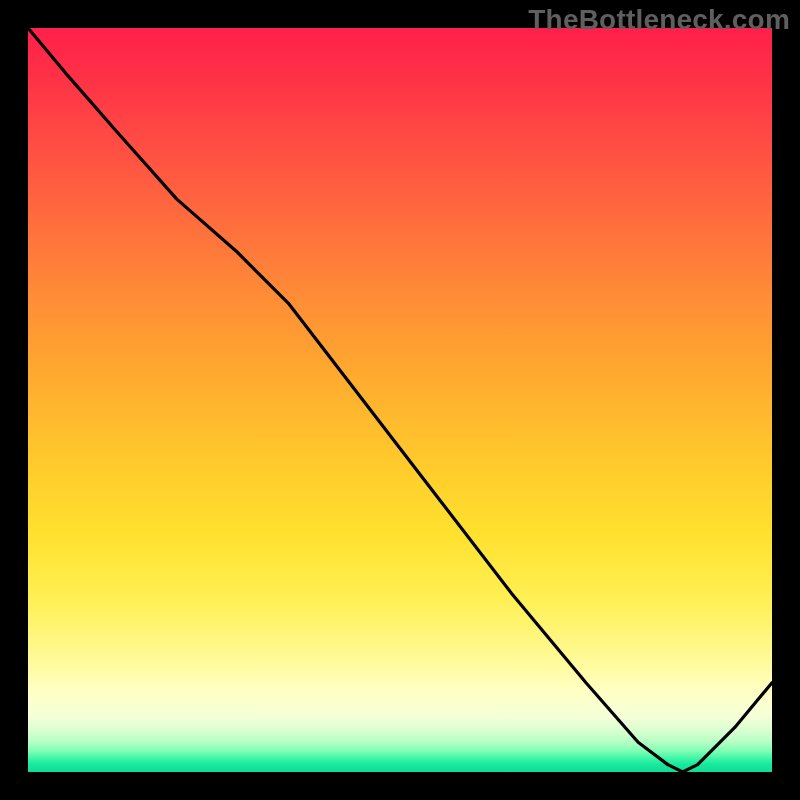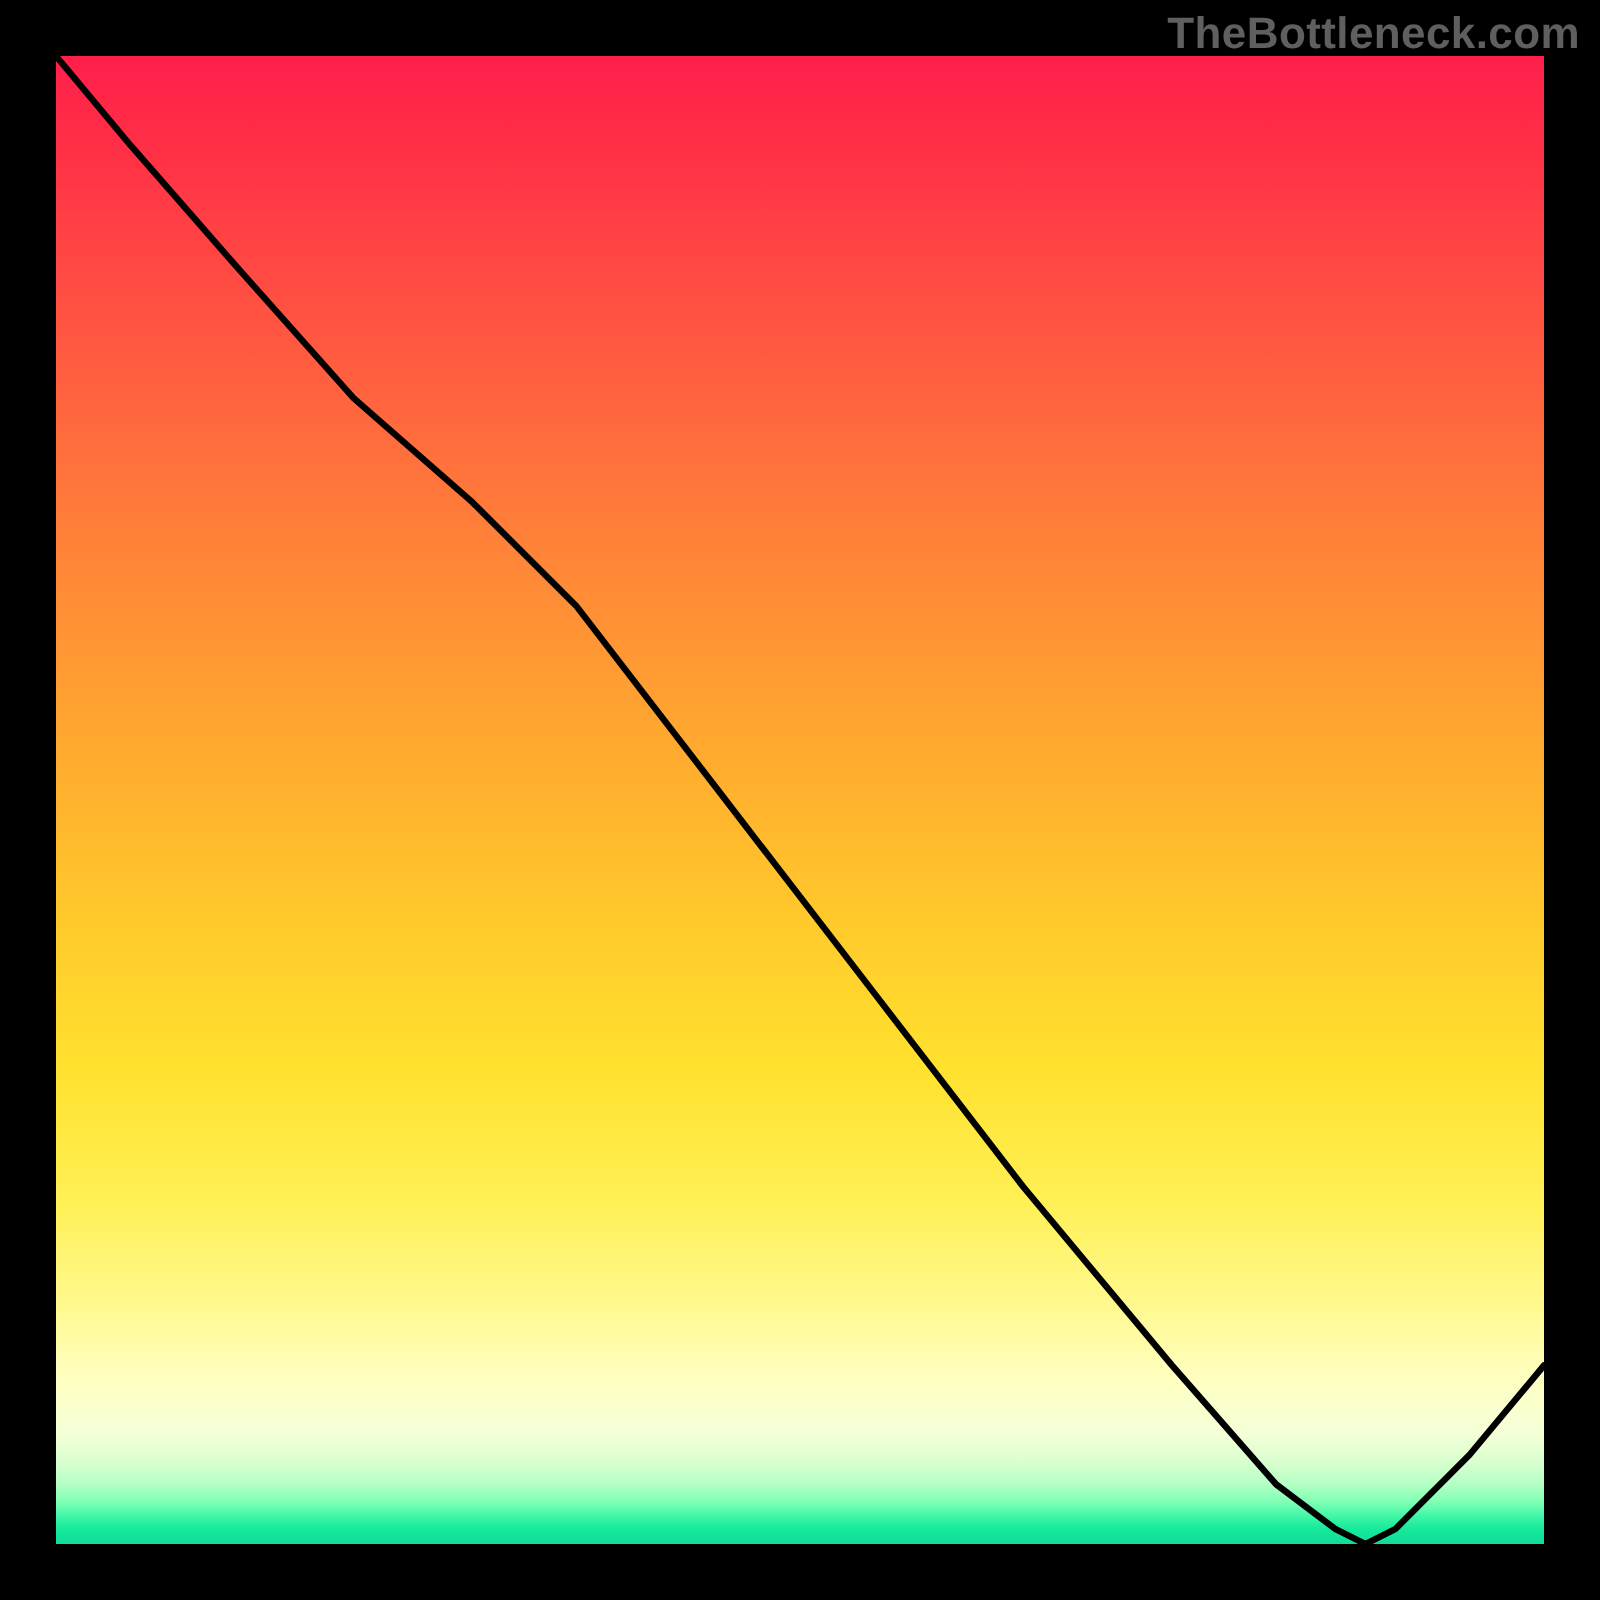"TheBottleneck.com" .watermark { font-size: 22px -> 28px }
